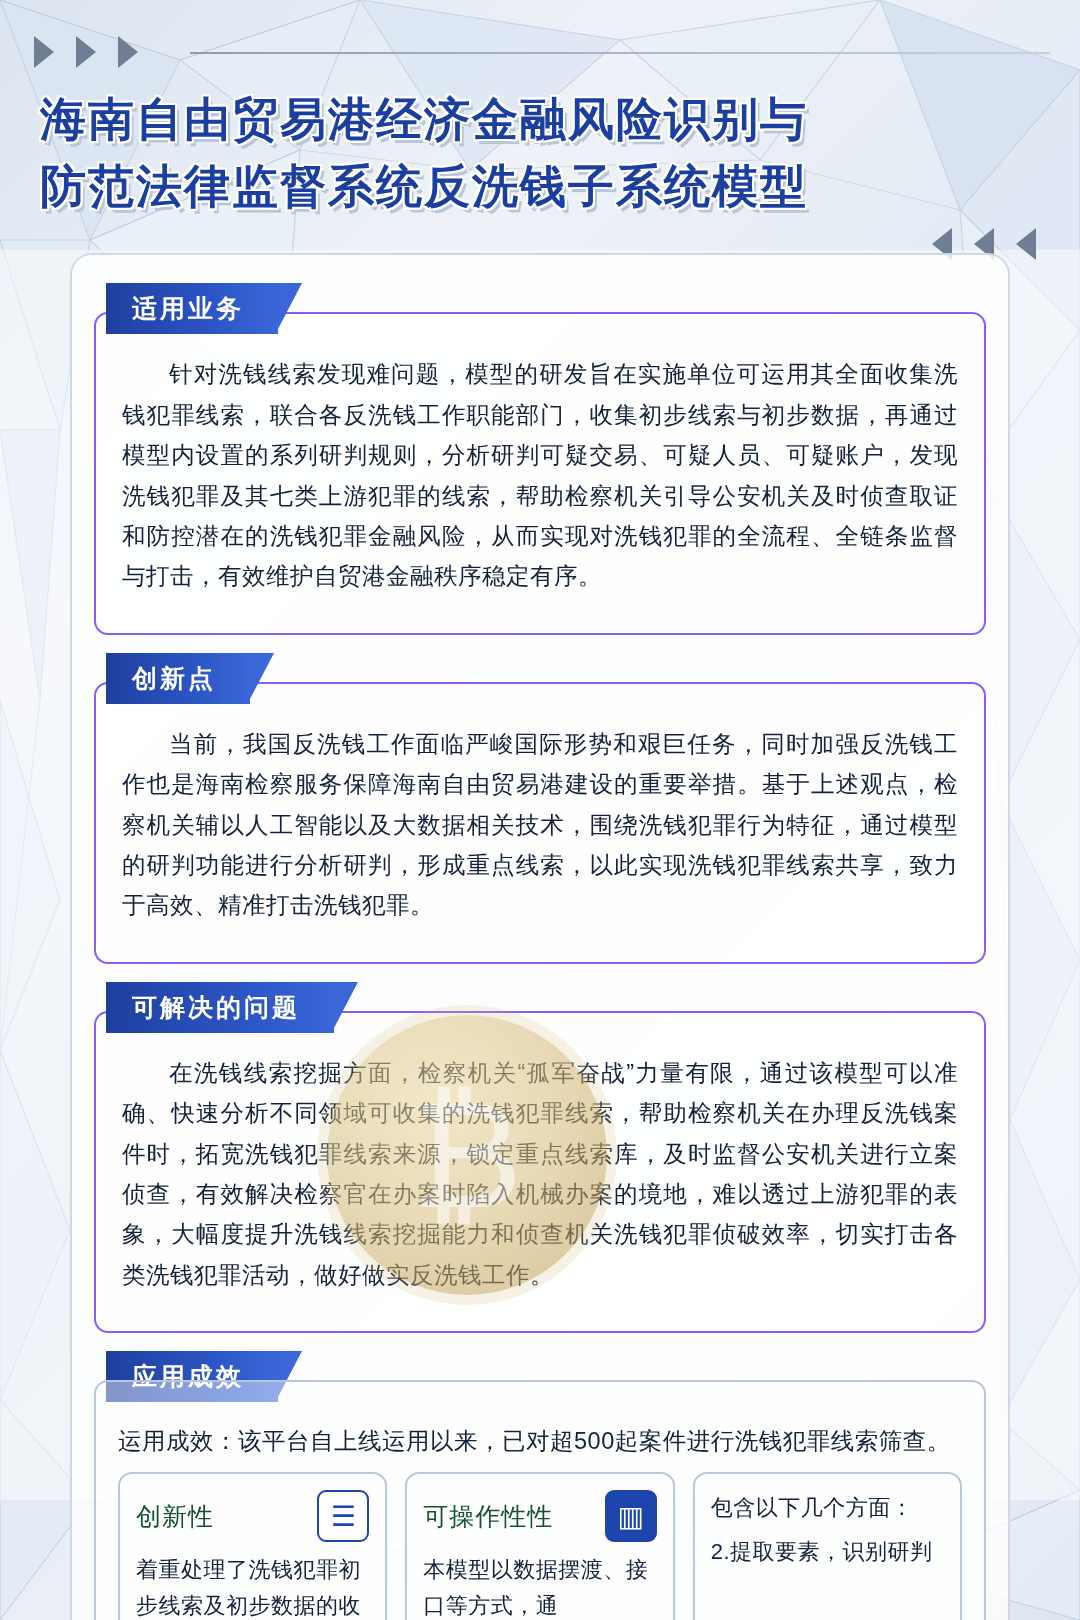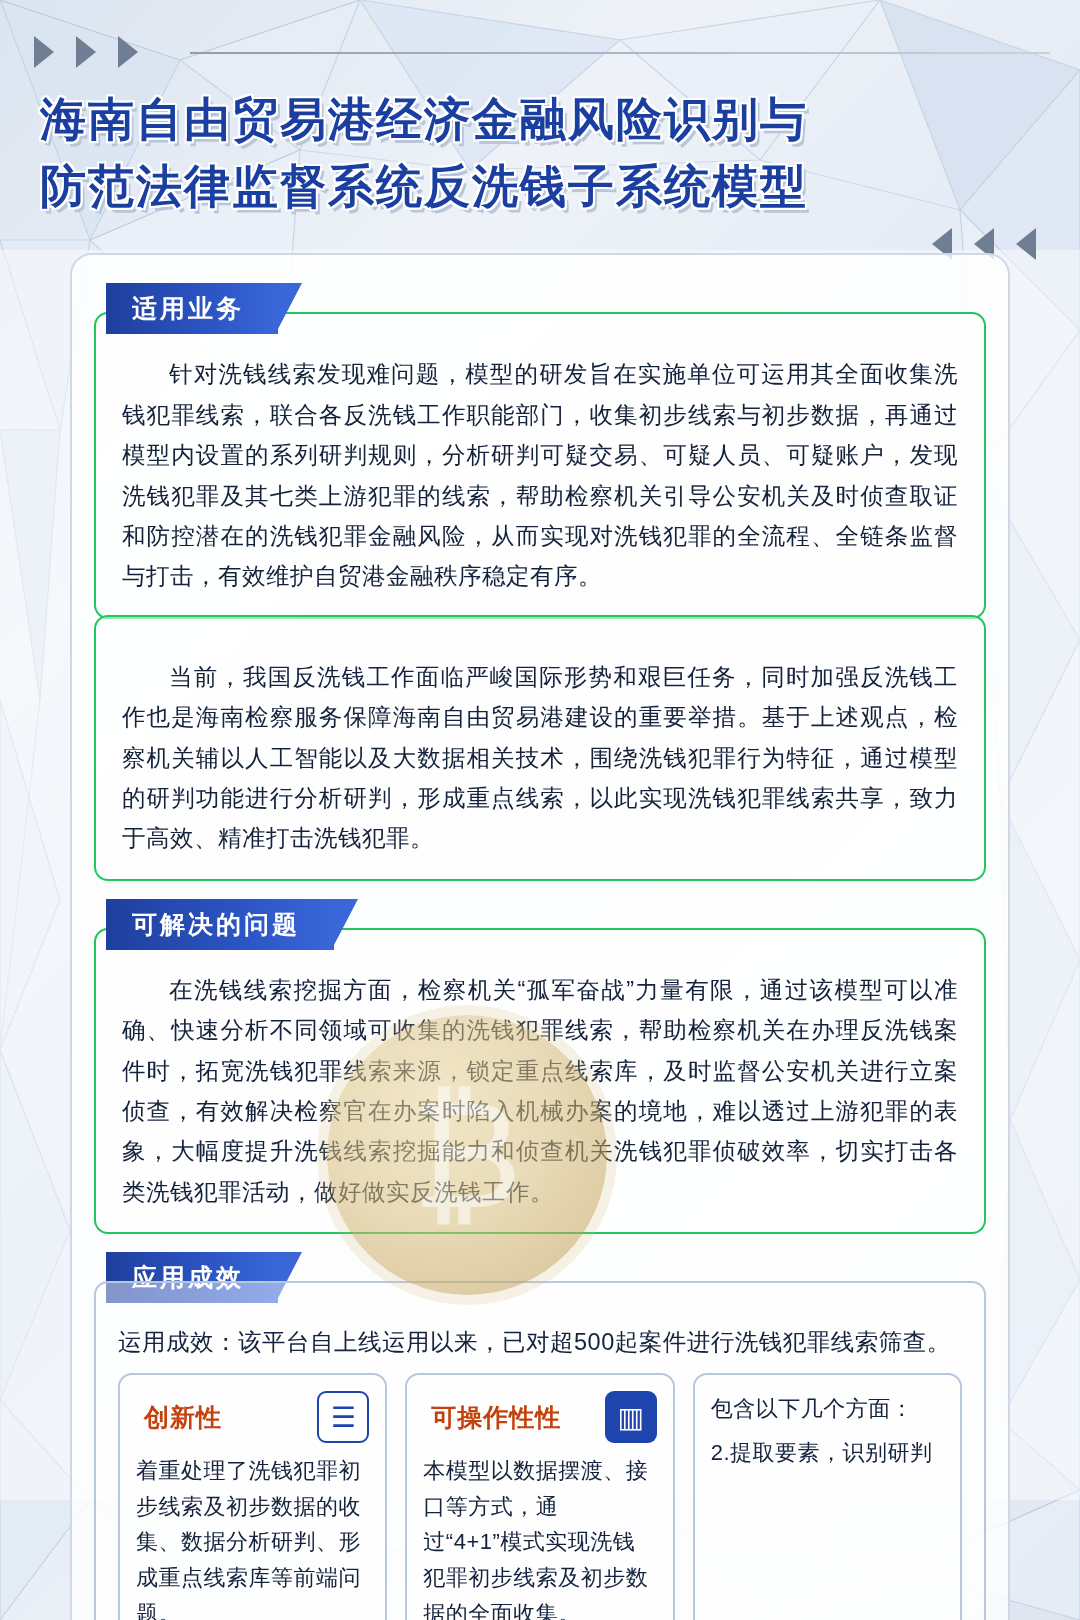"针对洗钱线索发现难问题，模型的研发旨在实施单位可运用其全面收集洗钱犯罪线索，联合" .sec-body { border: 2px solid #22c55e -> 2px solid #8b5cf6; padding: 40px 26px 20px 26px -> 40px 26px 36px 26px }
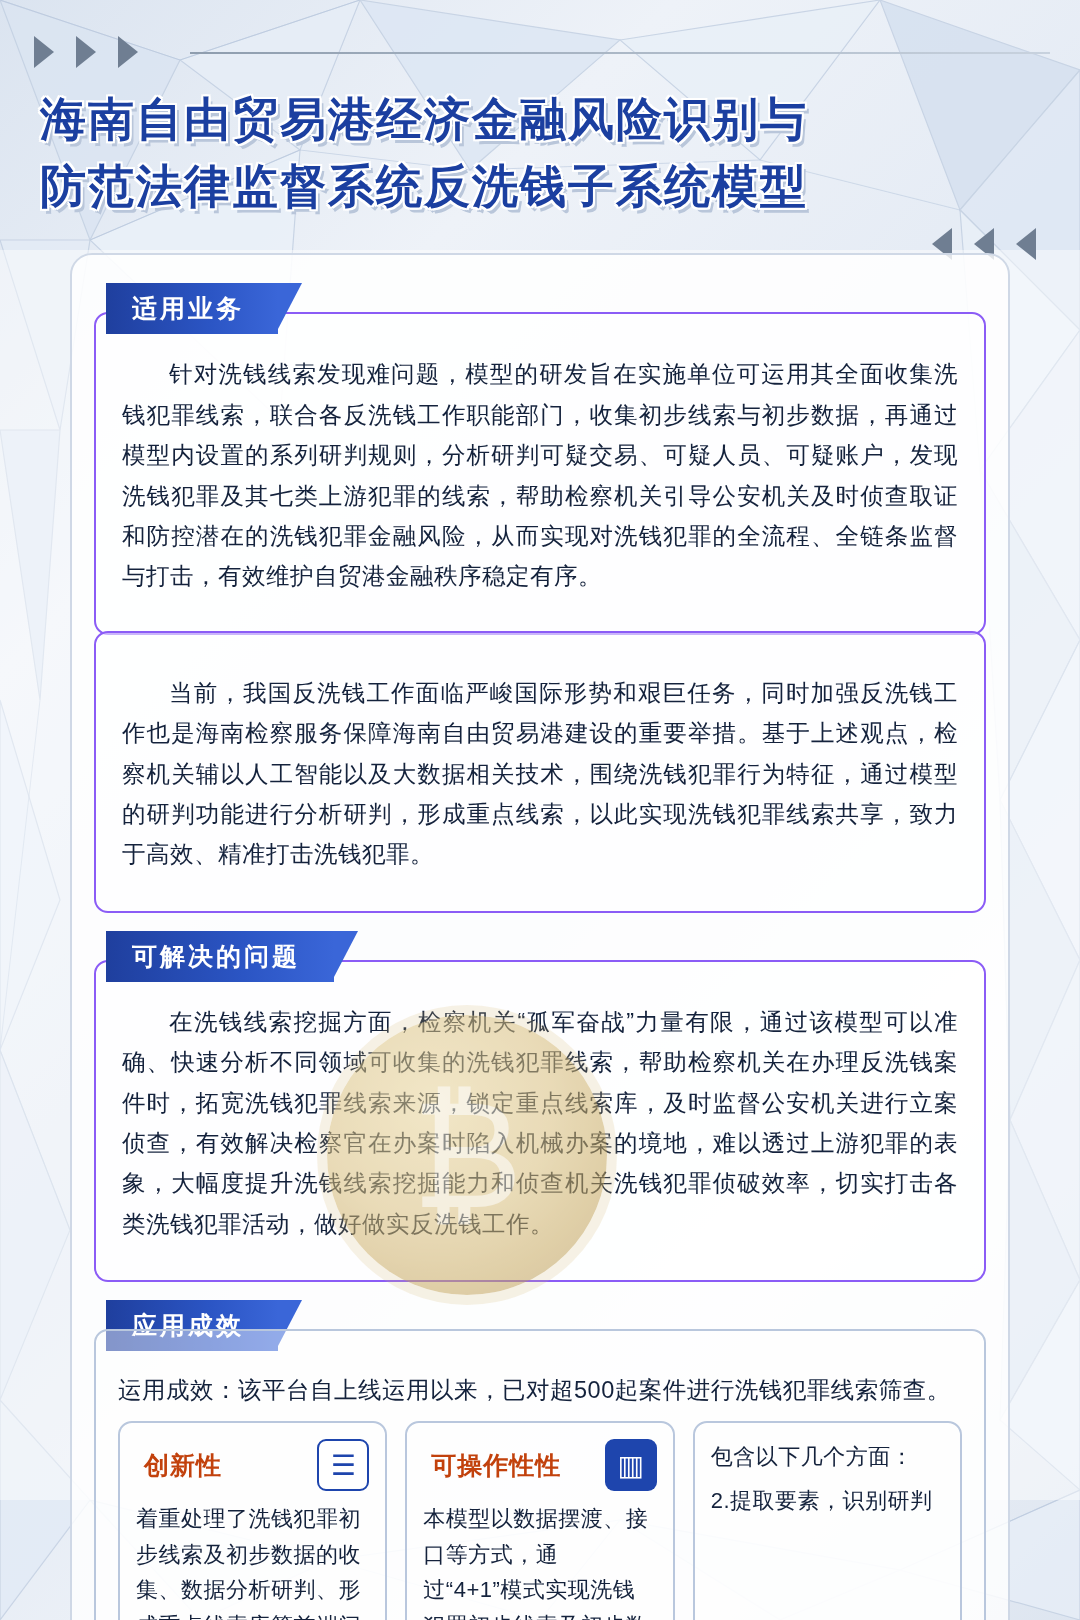"创新点" div.sec-head { html: none -> <div>创新点</div> }
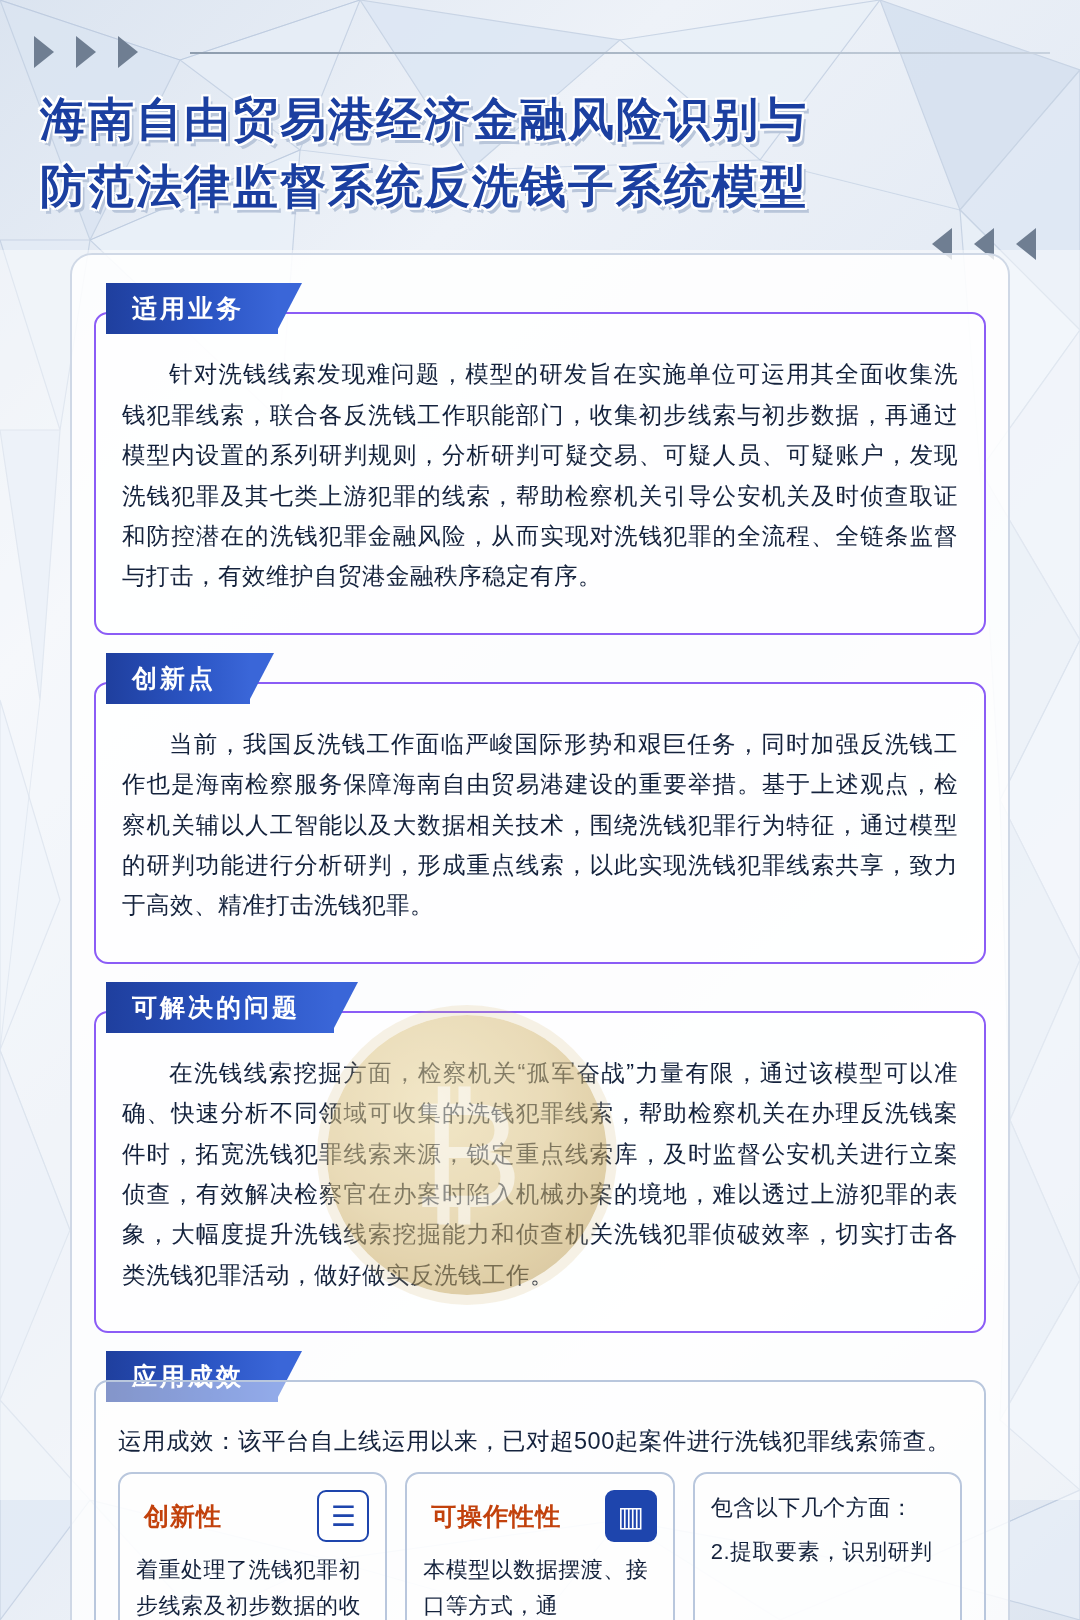"创新性" .col-title { color: #c2410c -> #14532d; font-weight: bold -> normal; margin-left: 8px -> none }
